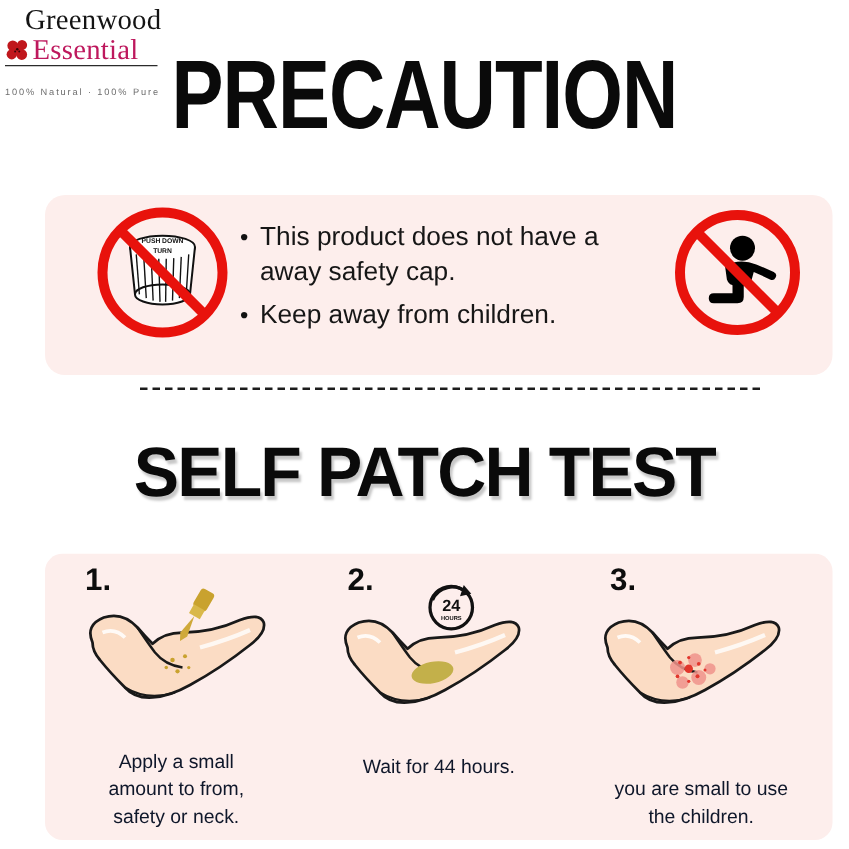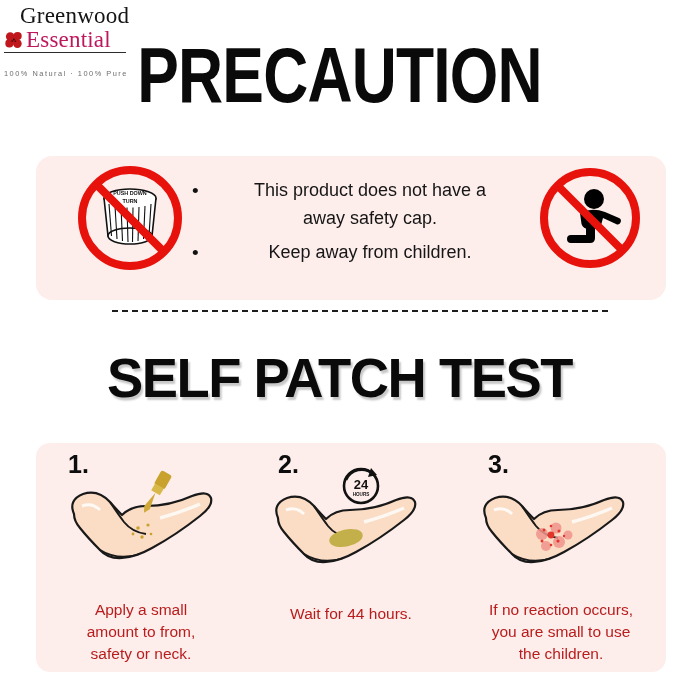"This product does not have" .bullet-text { font-size: 18px -> 21px; text-align: center -> none }
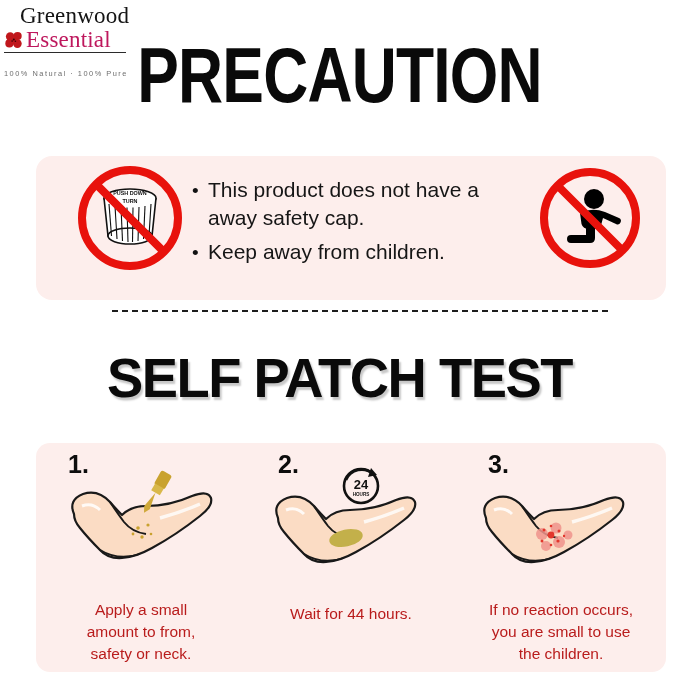"Apply a small" .step-cap { color: #b91c1c -> #0f172a }
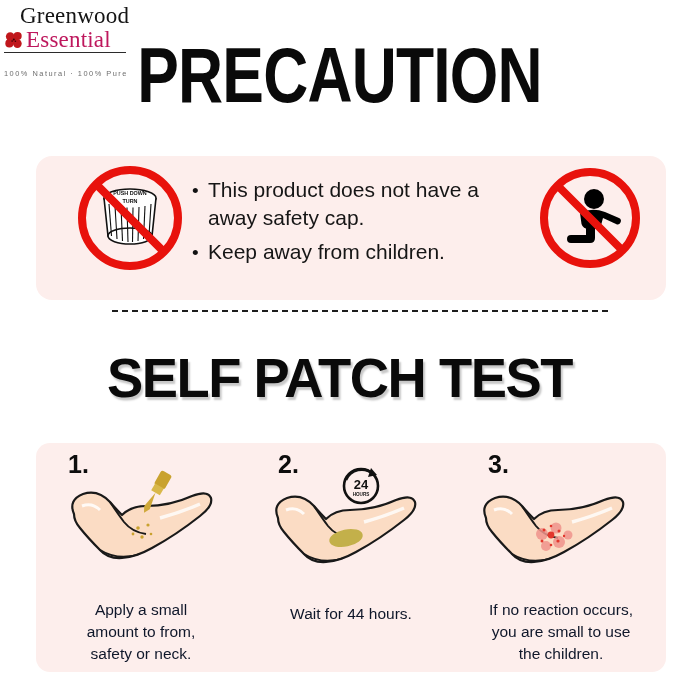"If no reaction occurs," span { html: <span>If no reaction occurs,</span> -> none }
